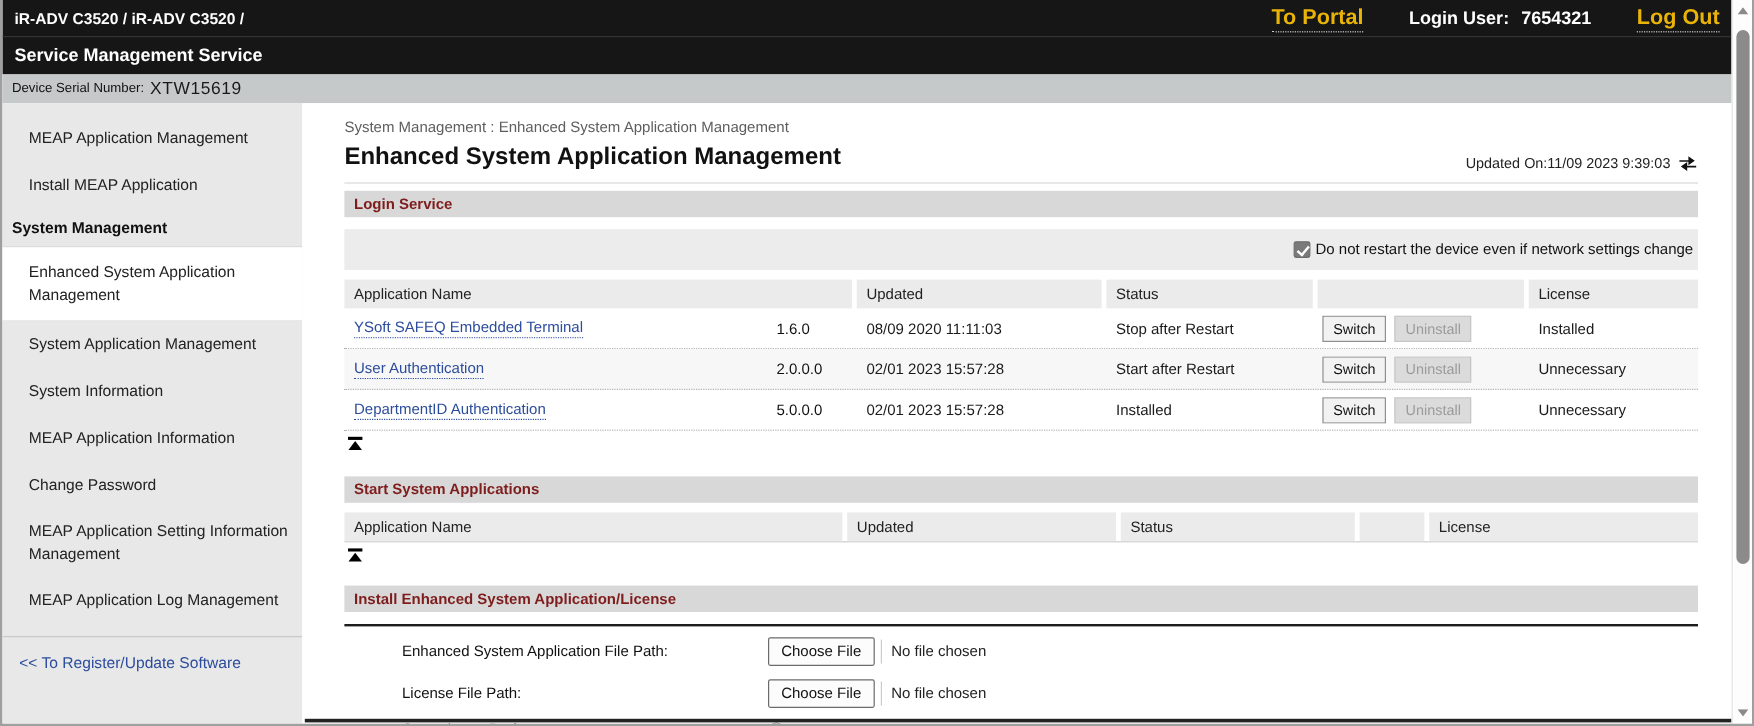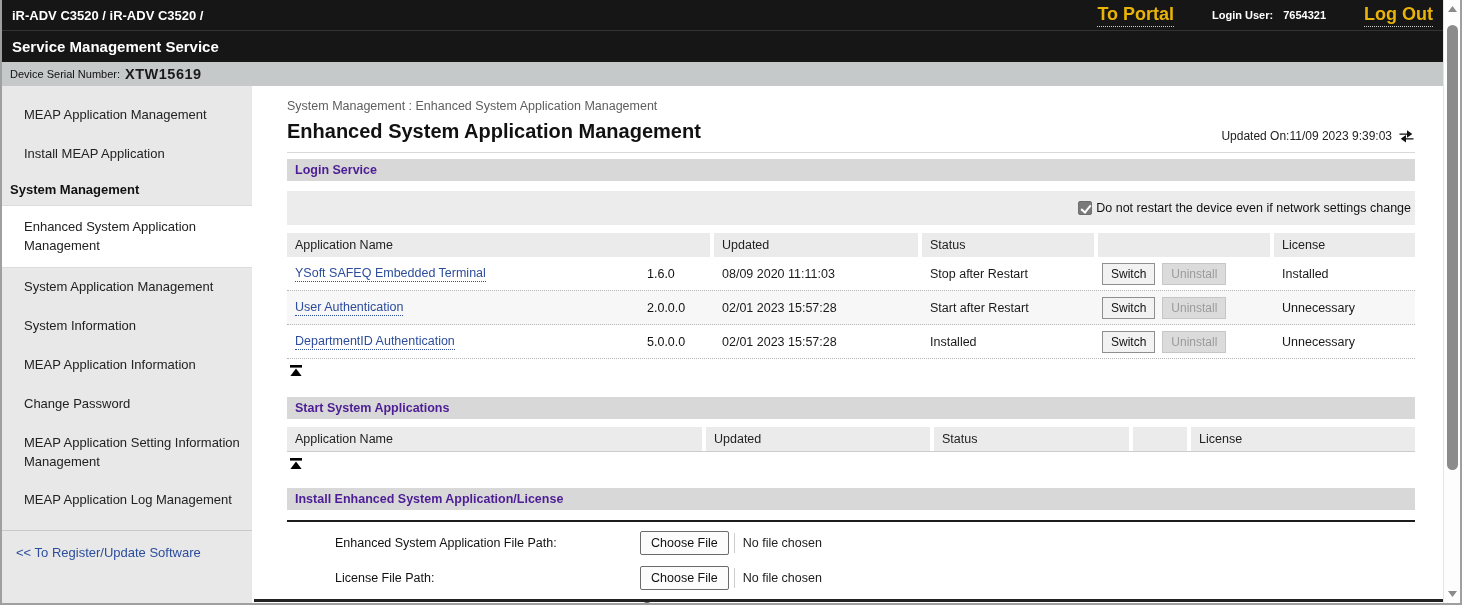"Login User: 7654321" .topbar1 .login-user { font-size: 11px -> 15px }
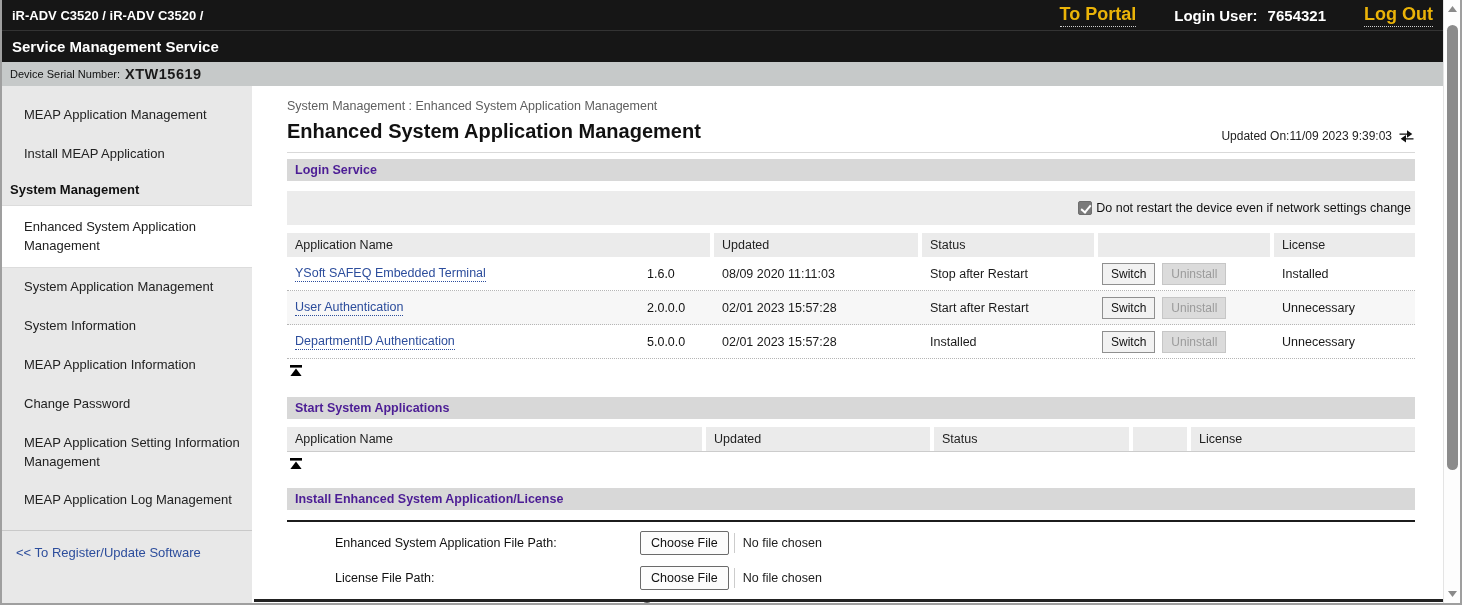"XTW15619" .serialbar .val { font-weight: bold -> normal }
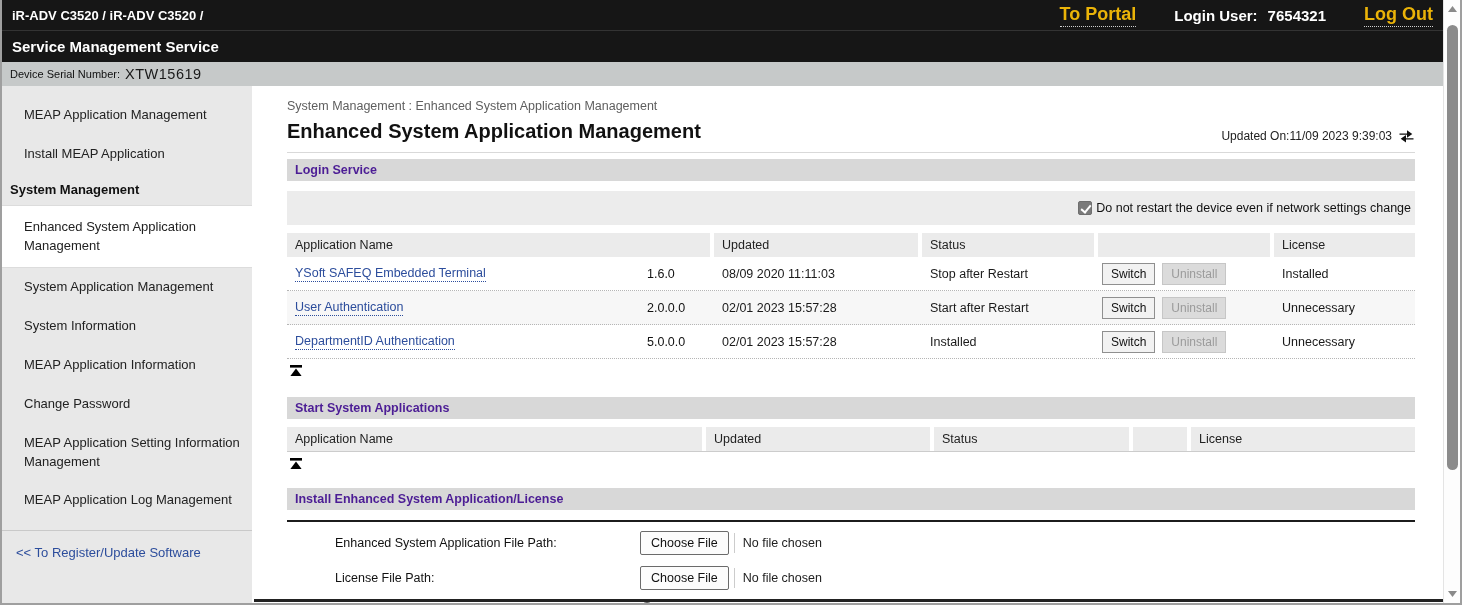"Login Service" .section-bar { color: #4c1d95 -> #7f1d1d }
